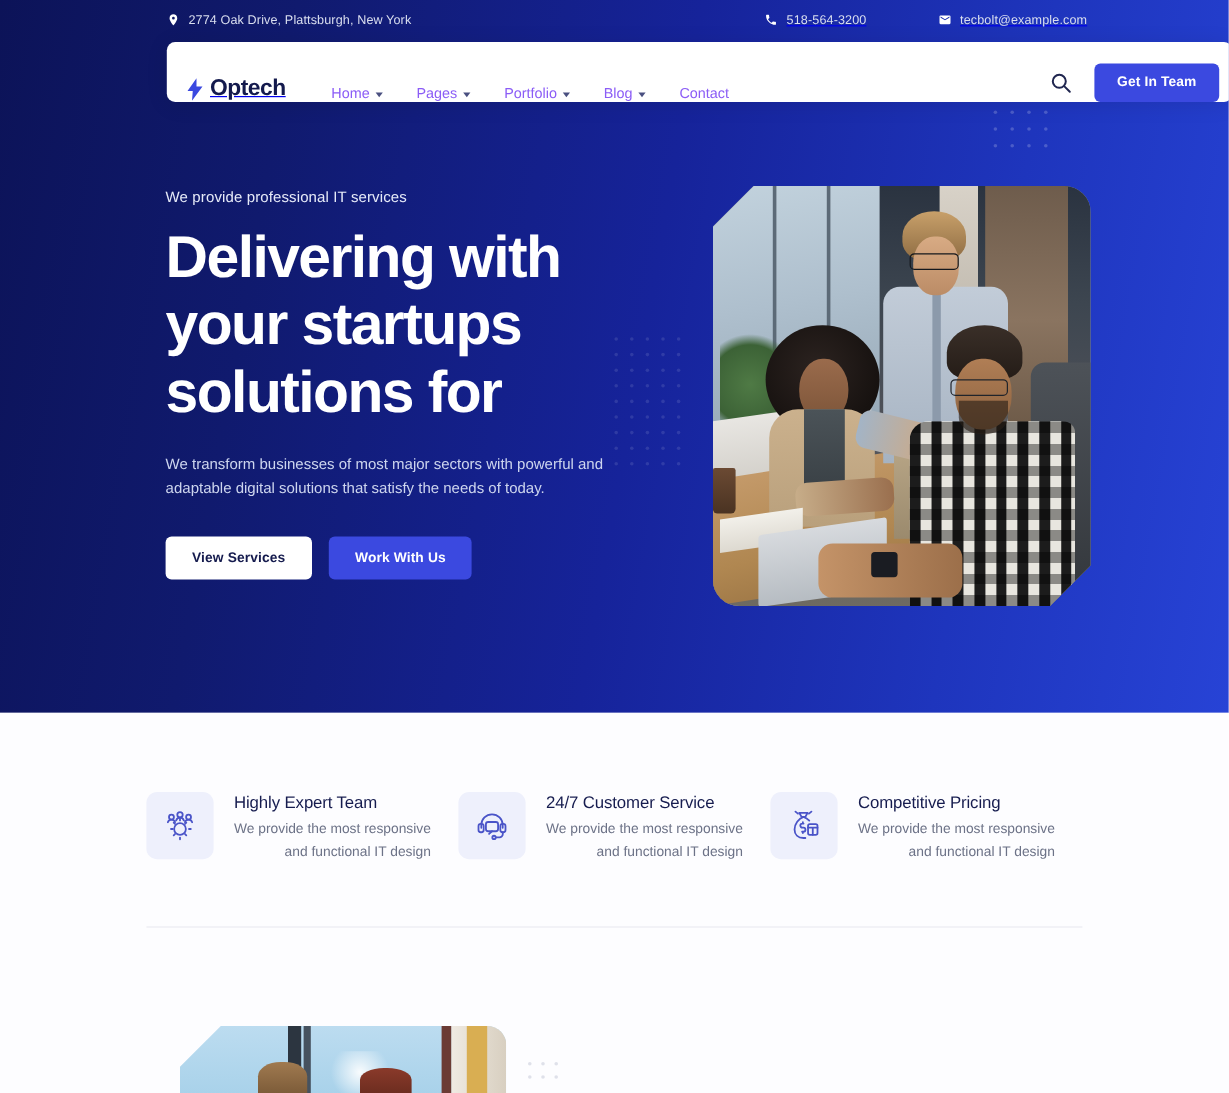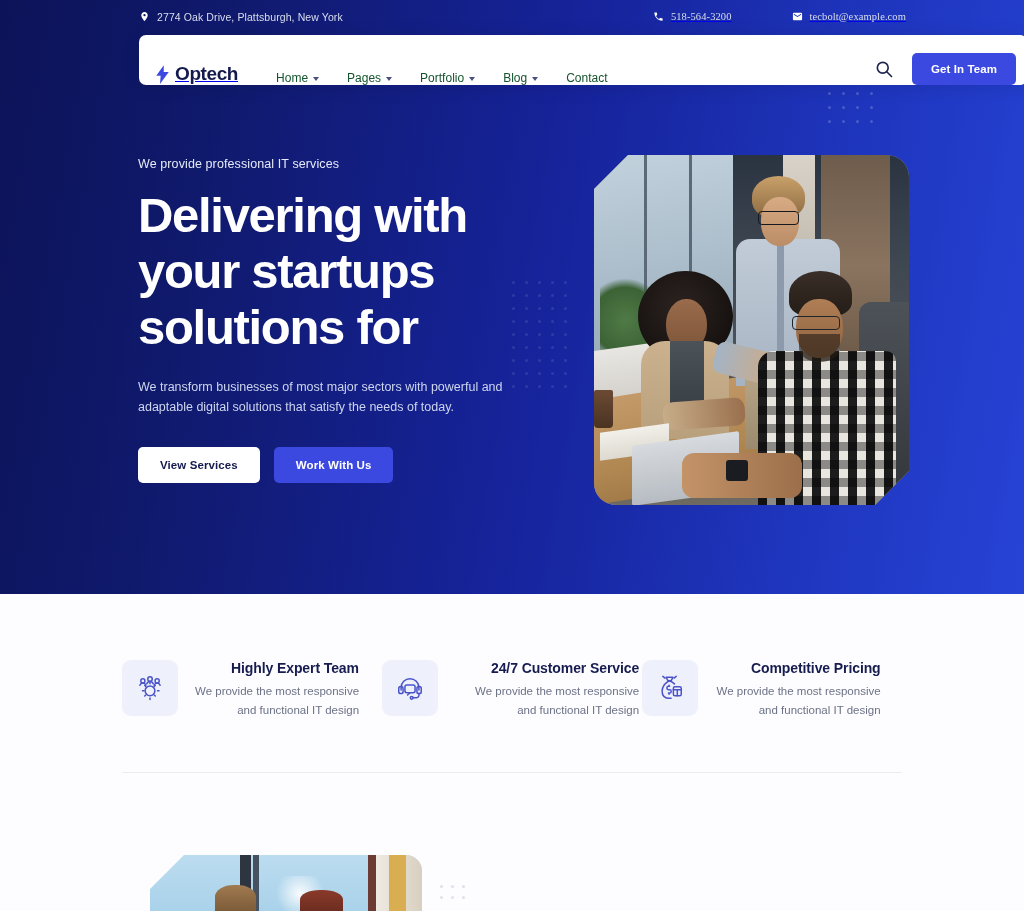"518-564-3200" .tb-right { font-family: Liberation Serif, serif -> none }
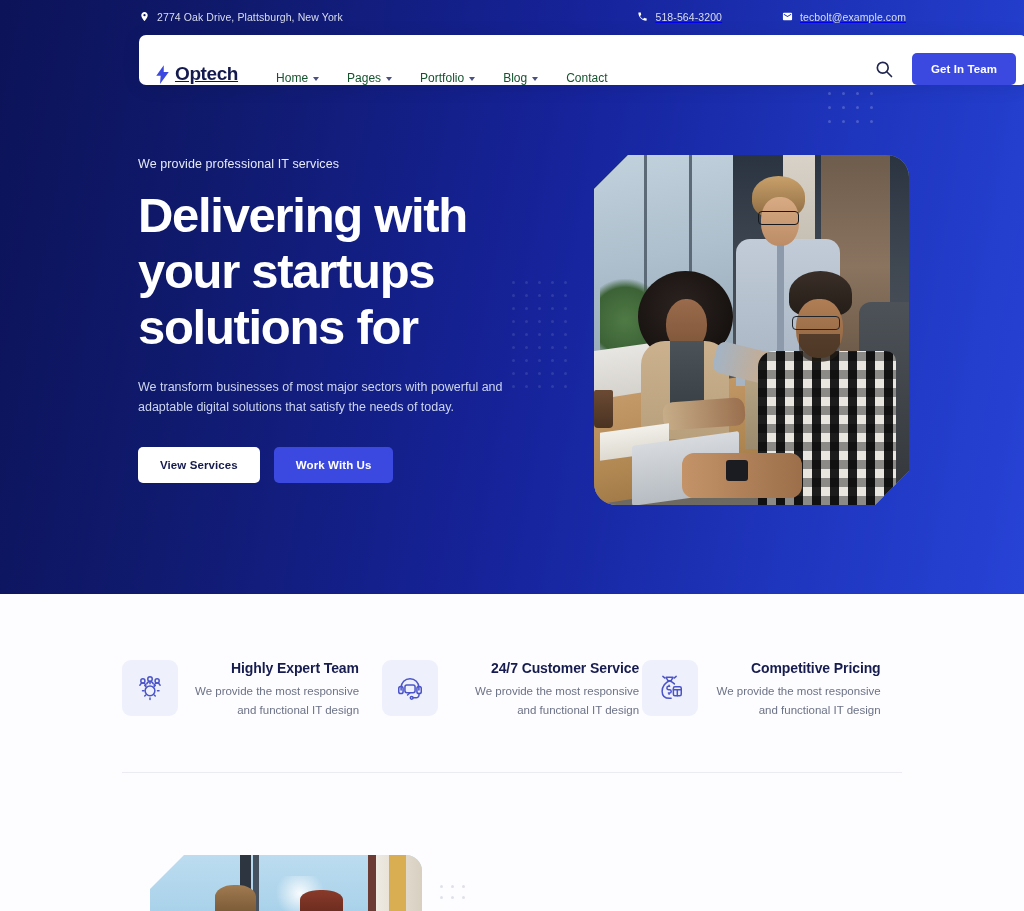"Home" .nav-item { color: #14532d -> #8b5cf6 }
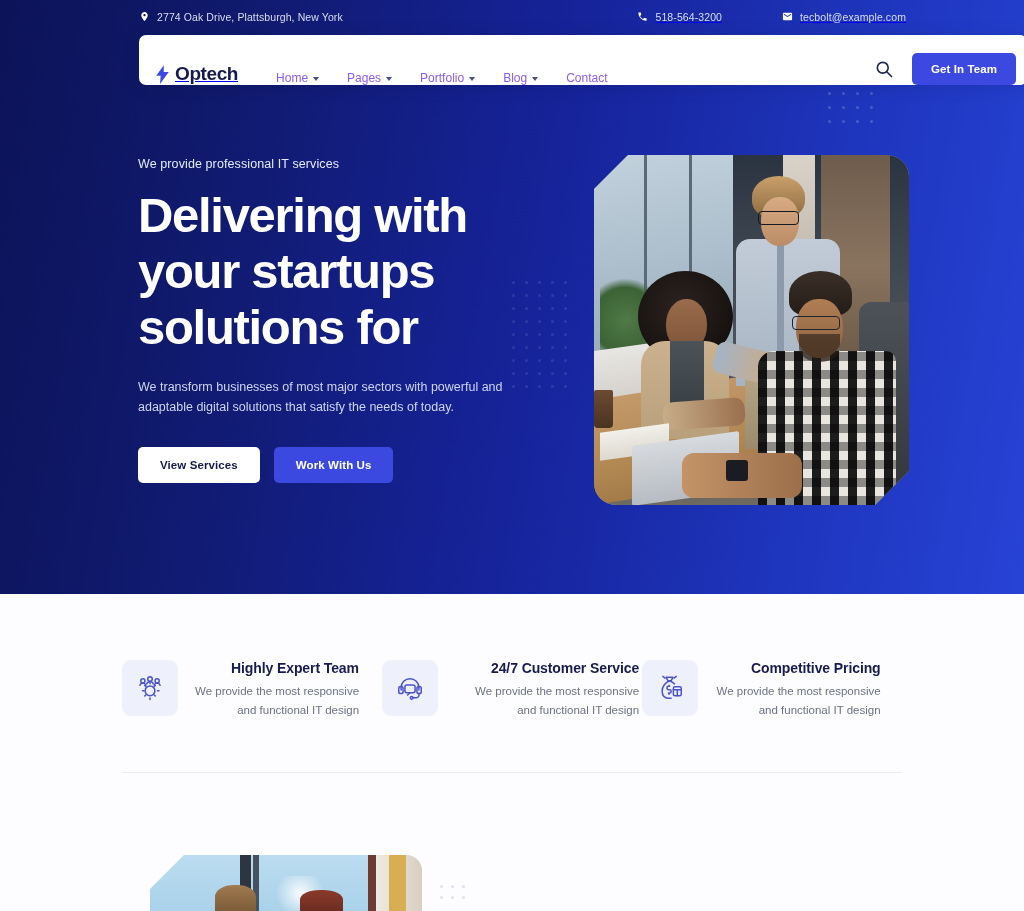"Highly Expert Team" .feat-title { font-weight: bold -> normal; margin-left: 36px -> none }
